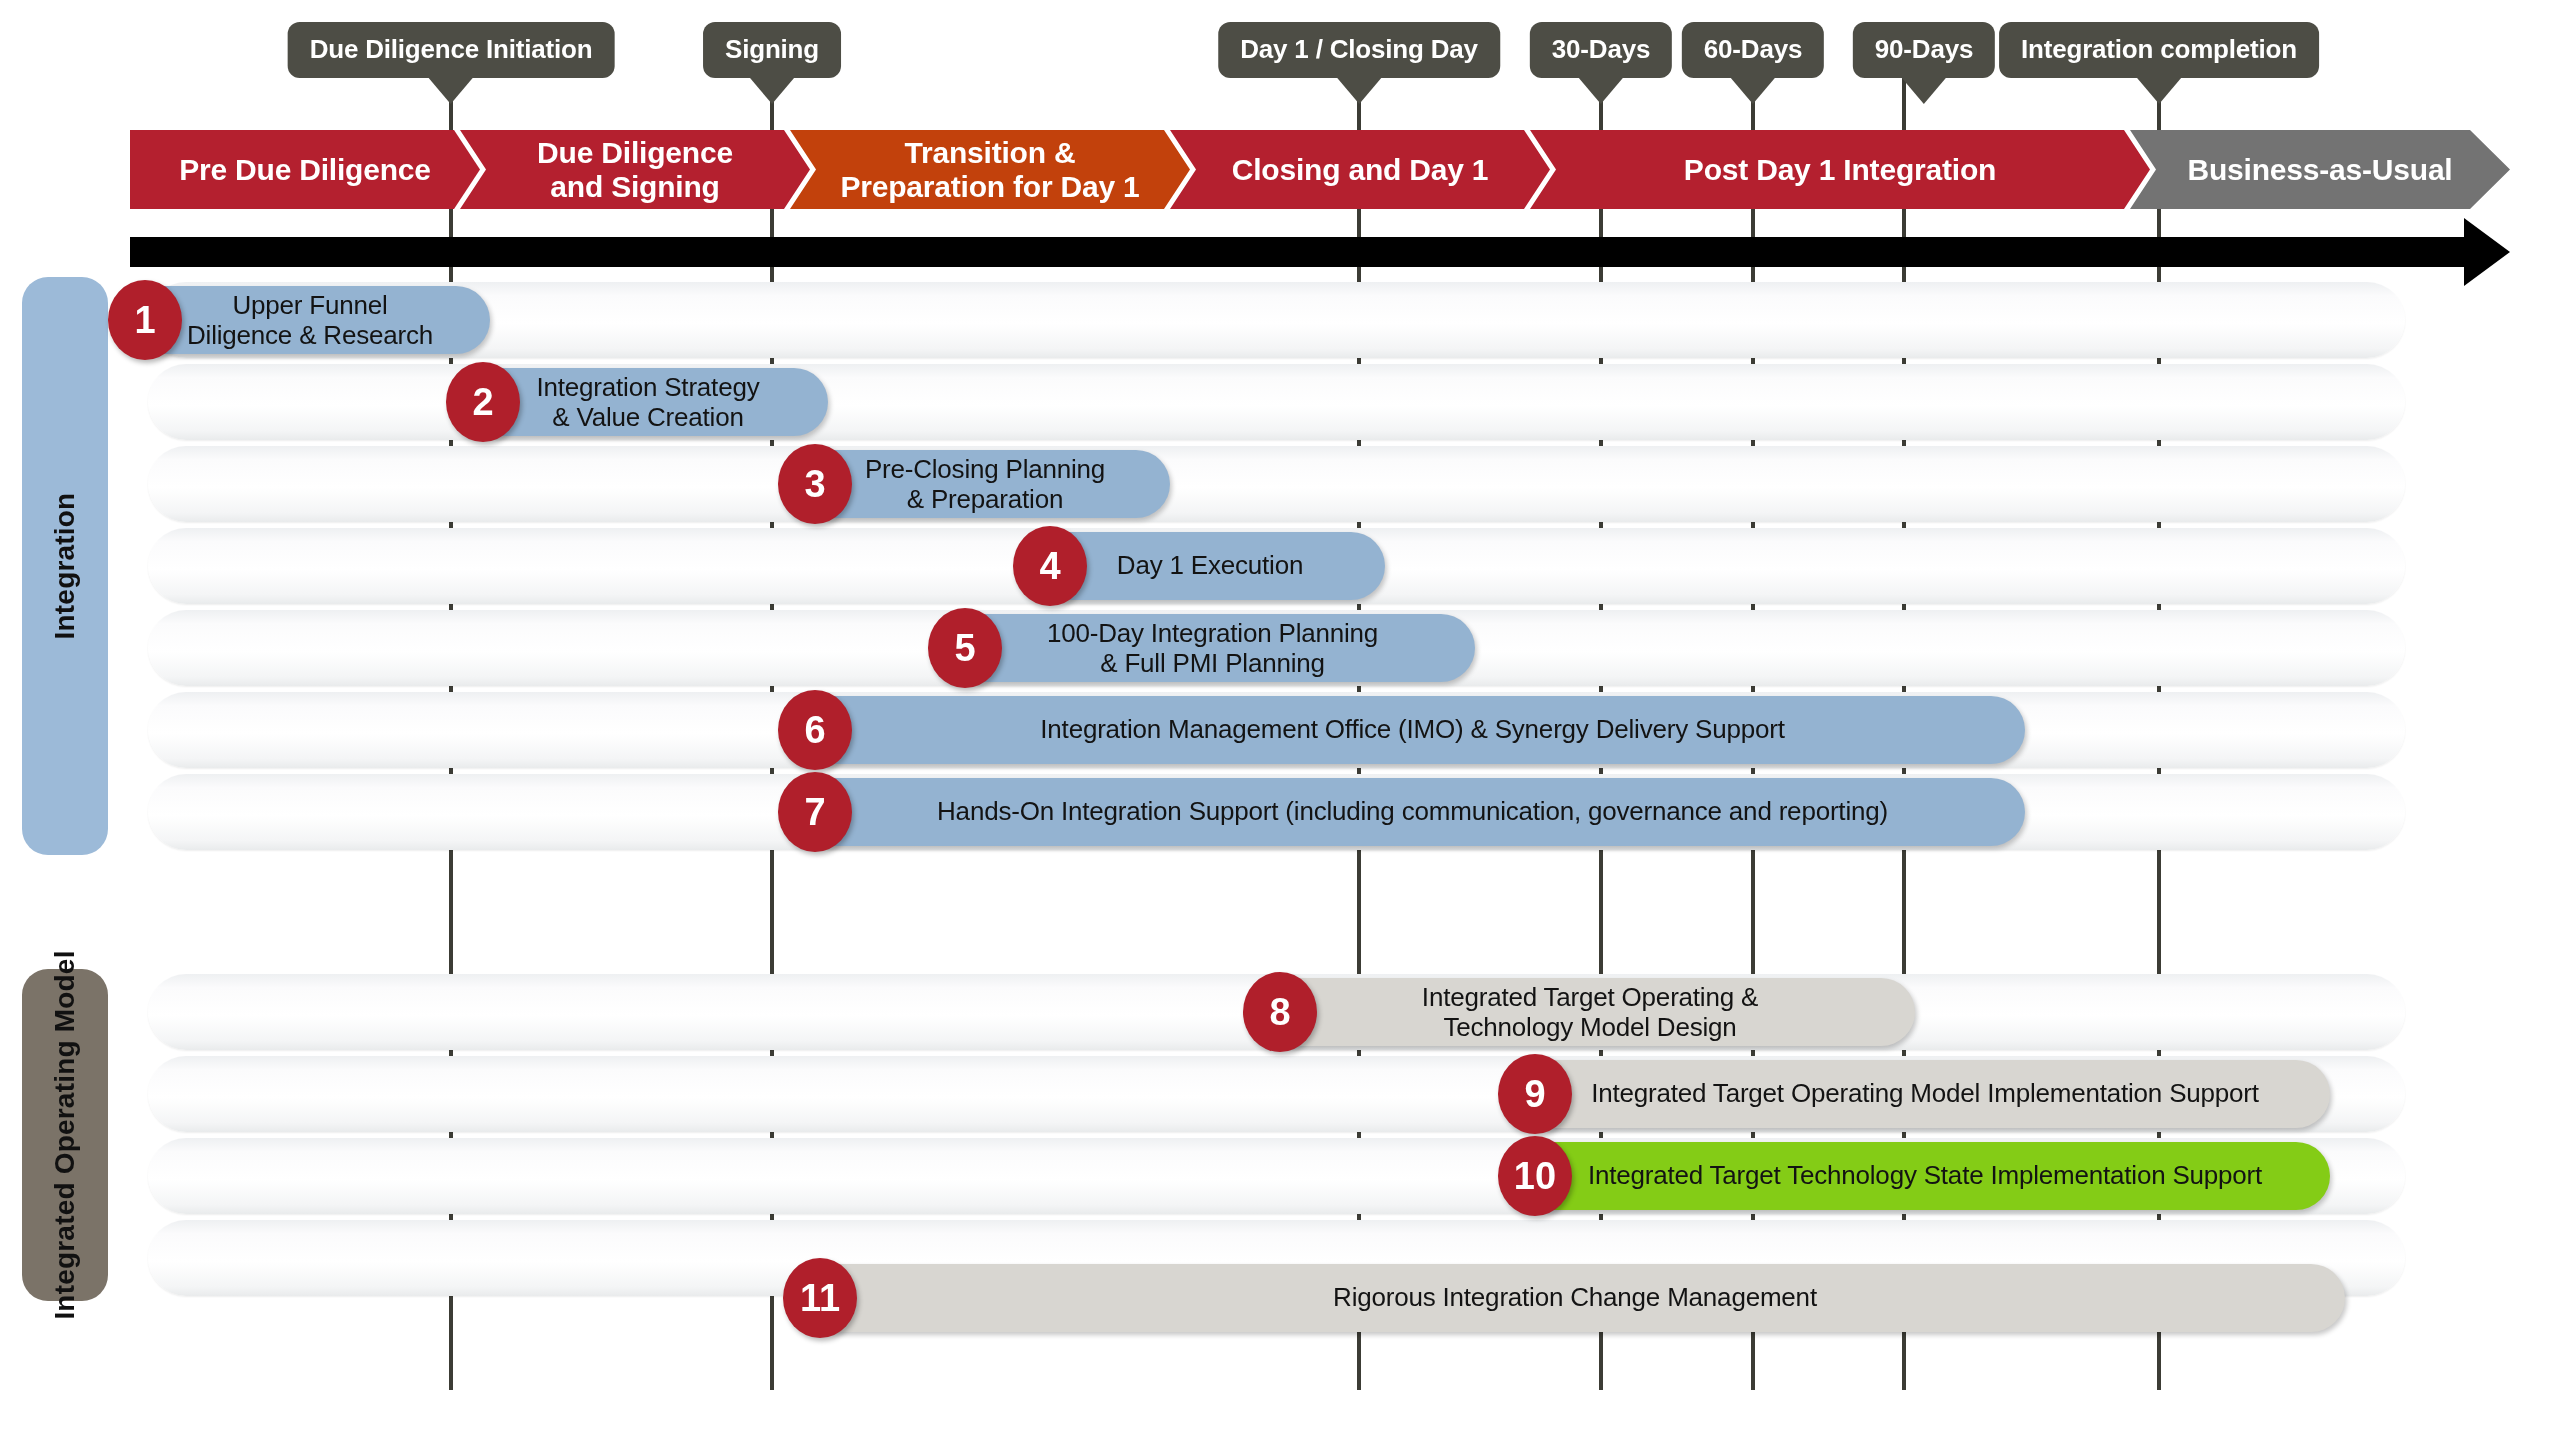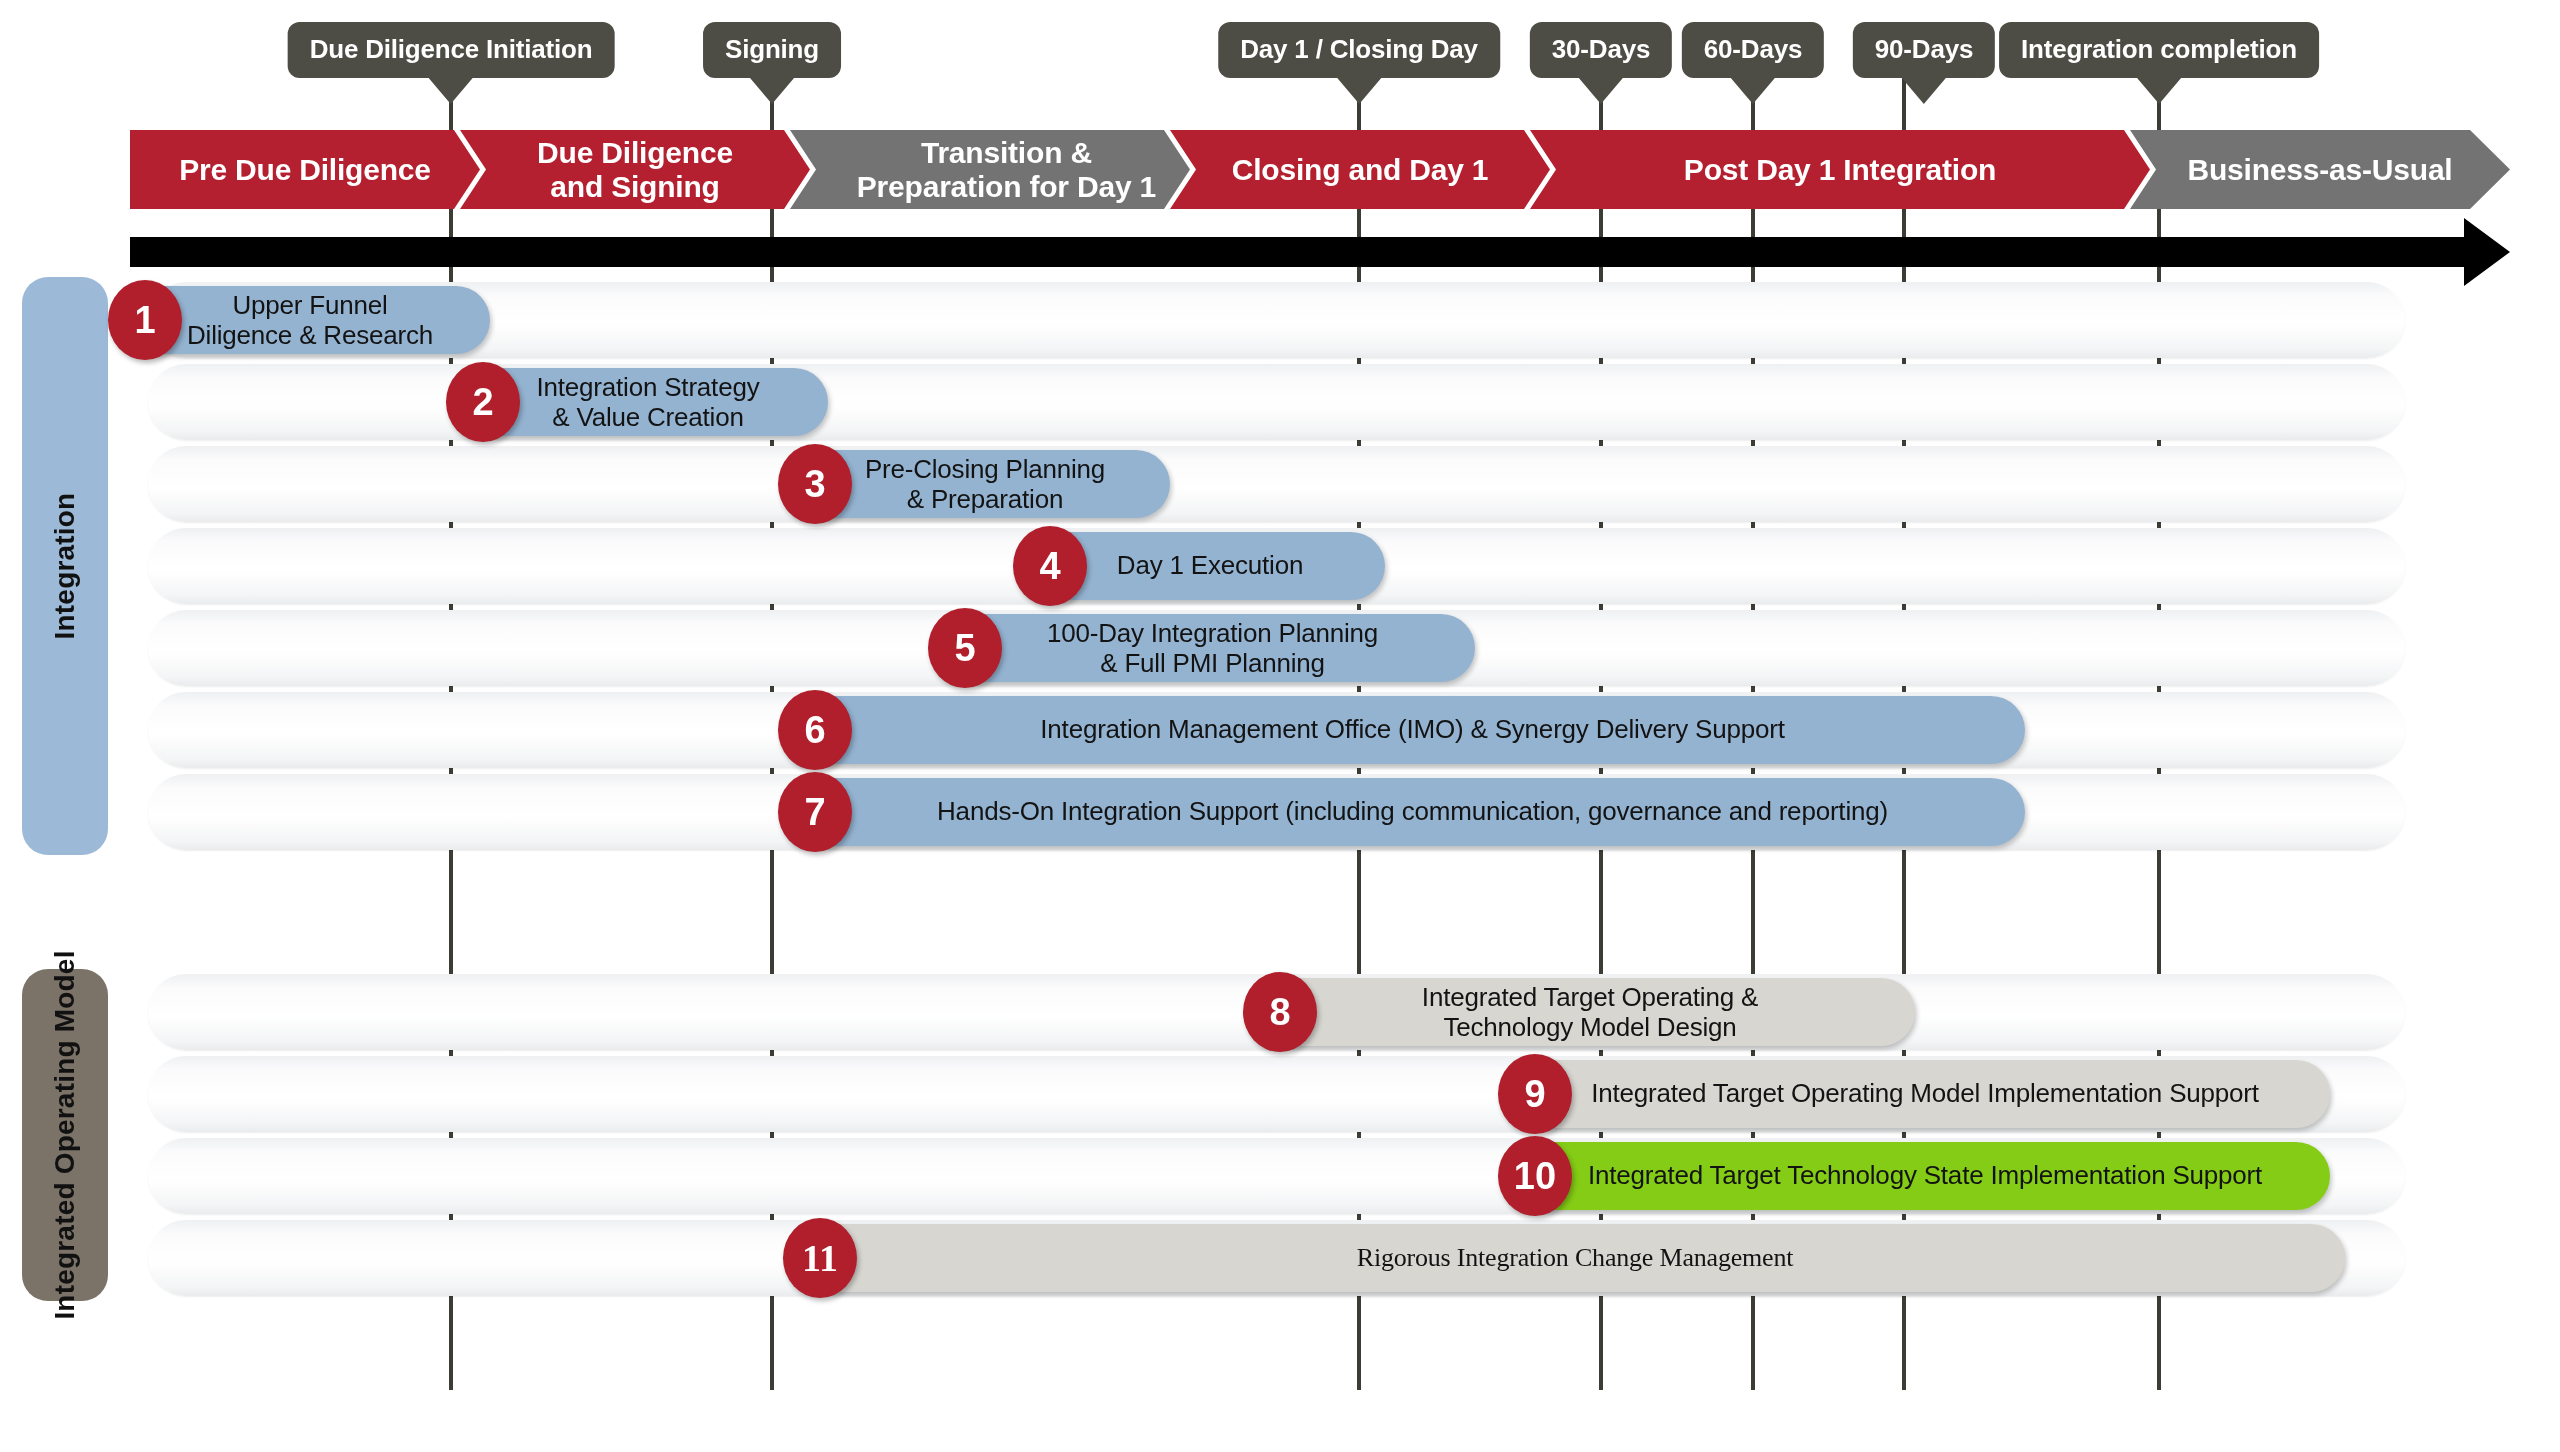"Transition &" div.chev { background: #737373 -> #c2410c; justify-content: flex-end -> none }
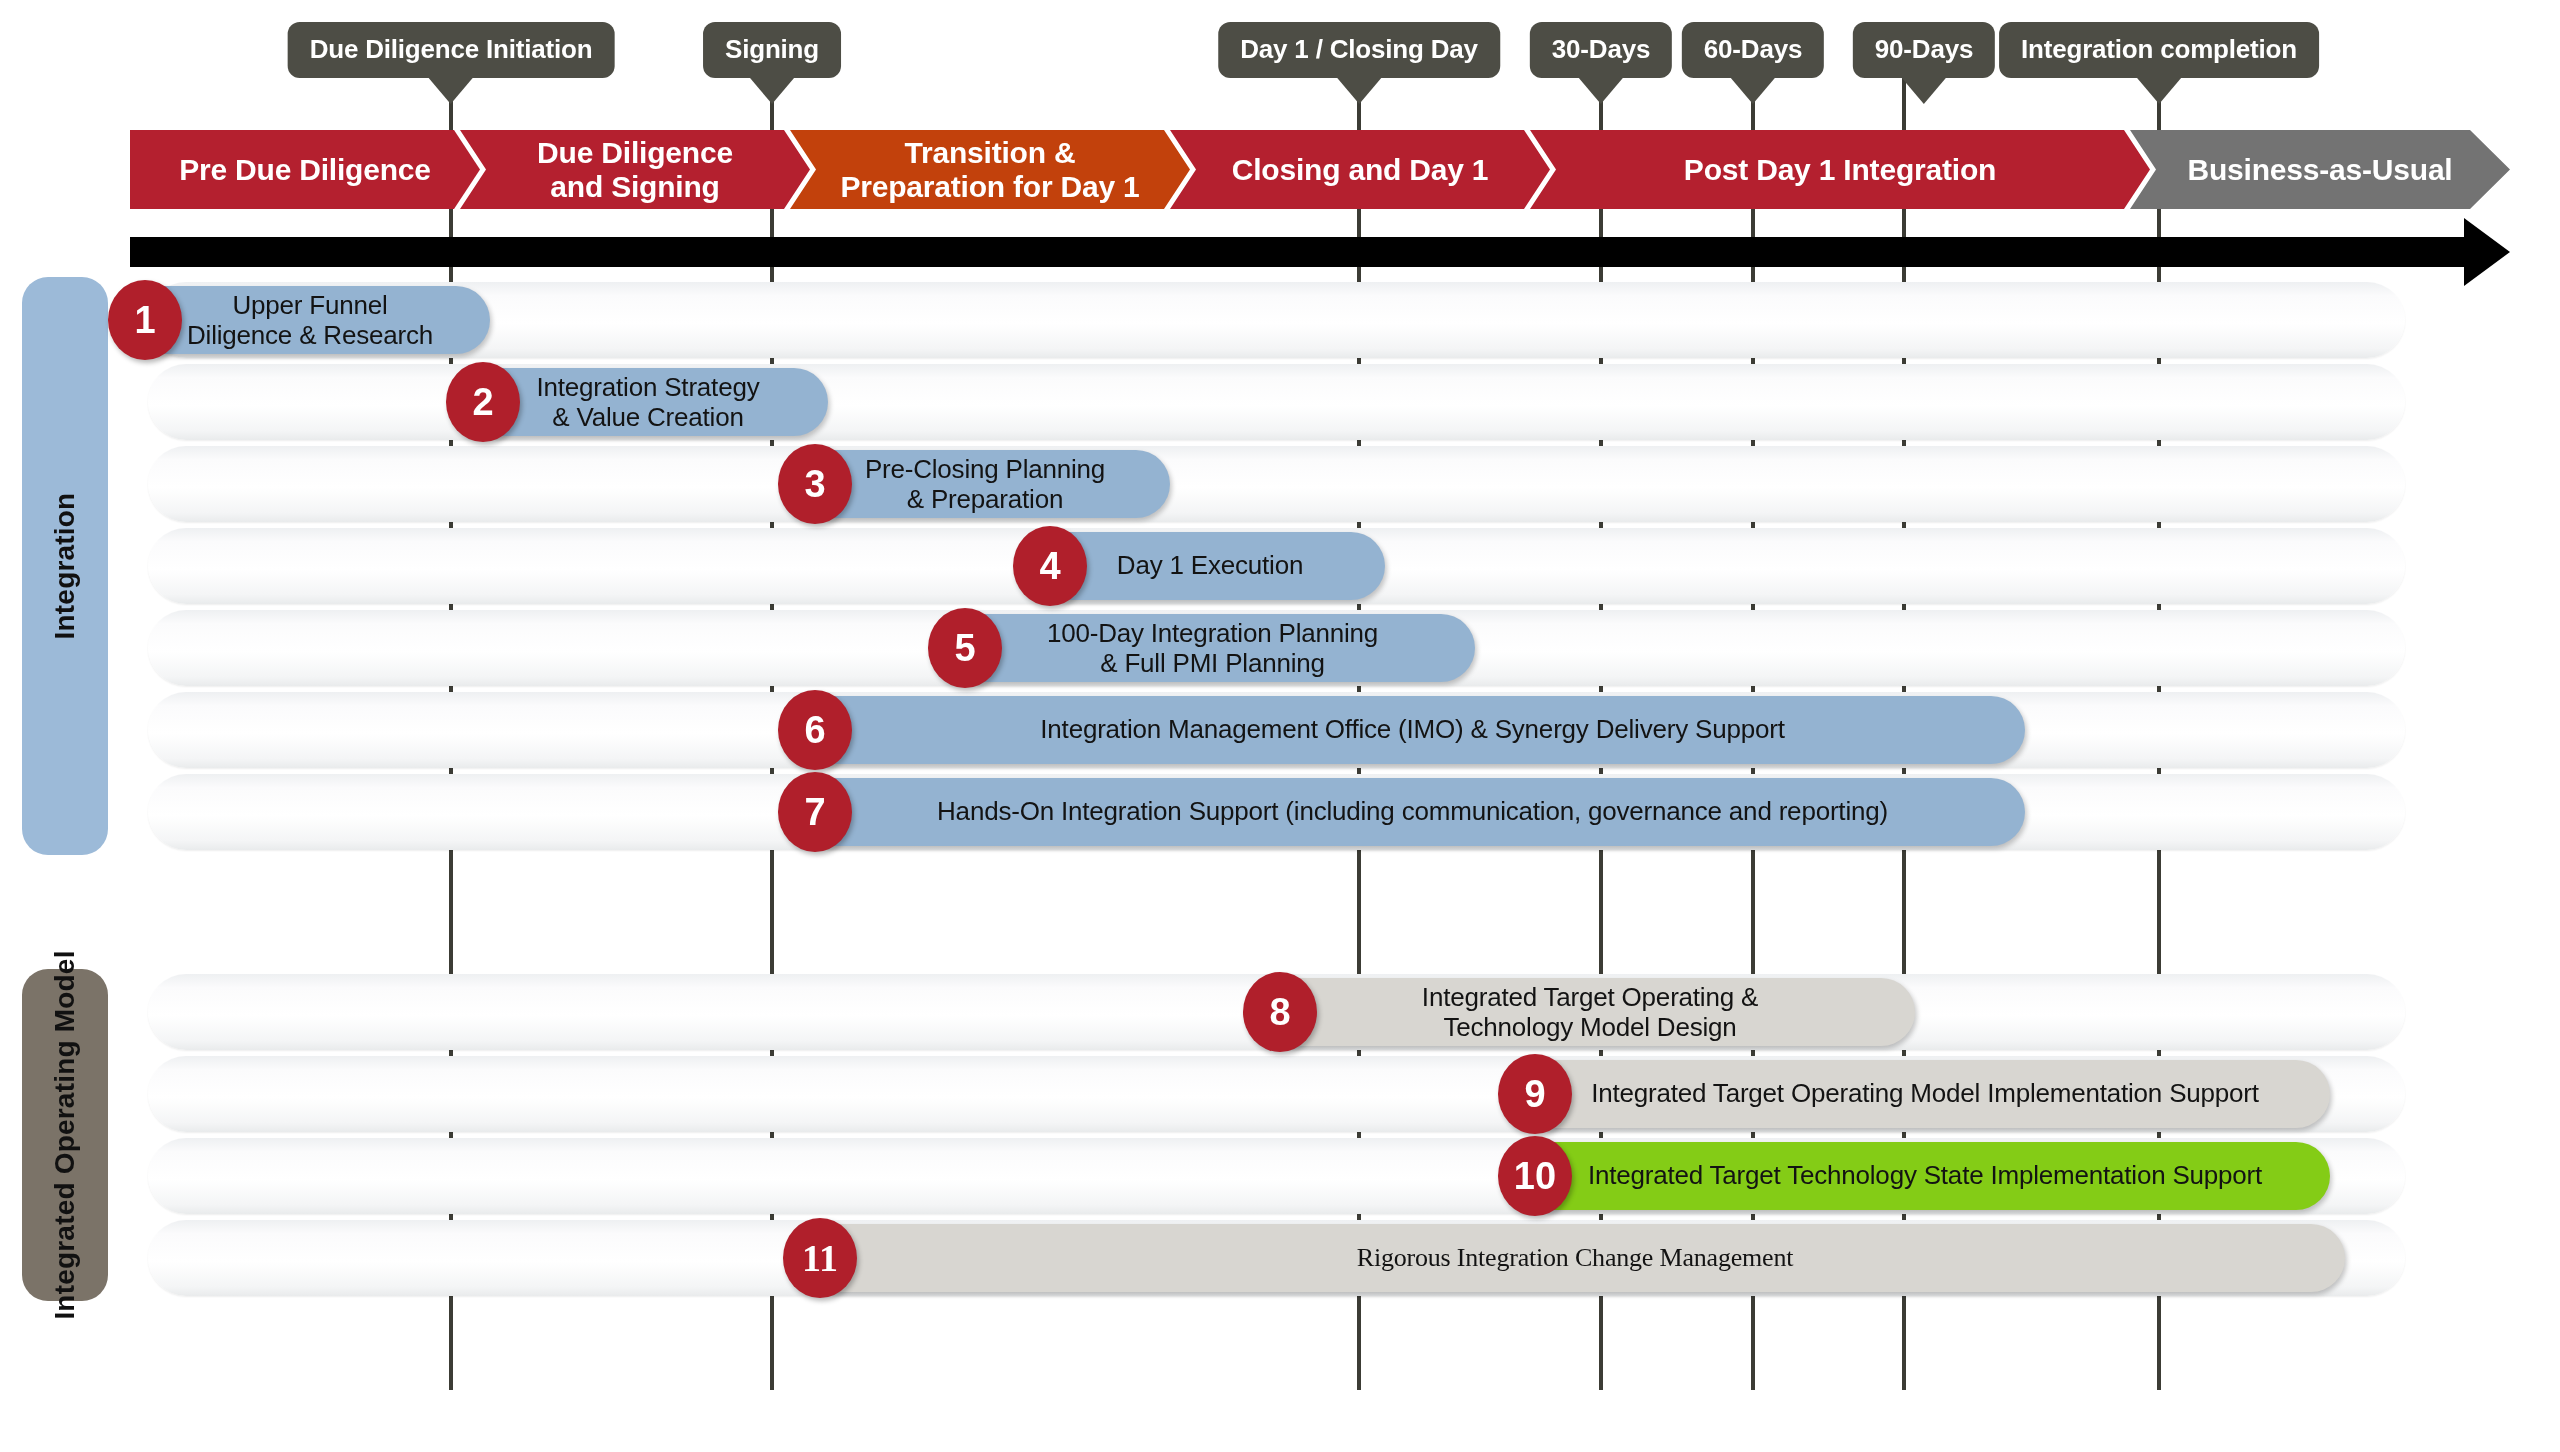"11" div.bar { font-family: Liberation Serif, serif -> none; top: 1224px -> 1264px }
